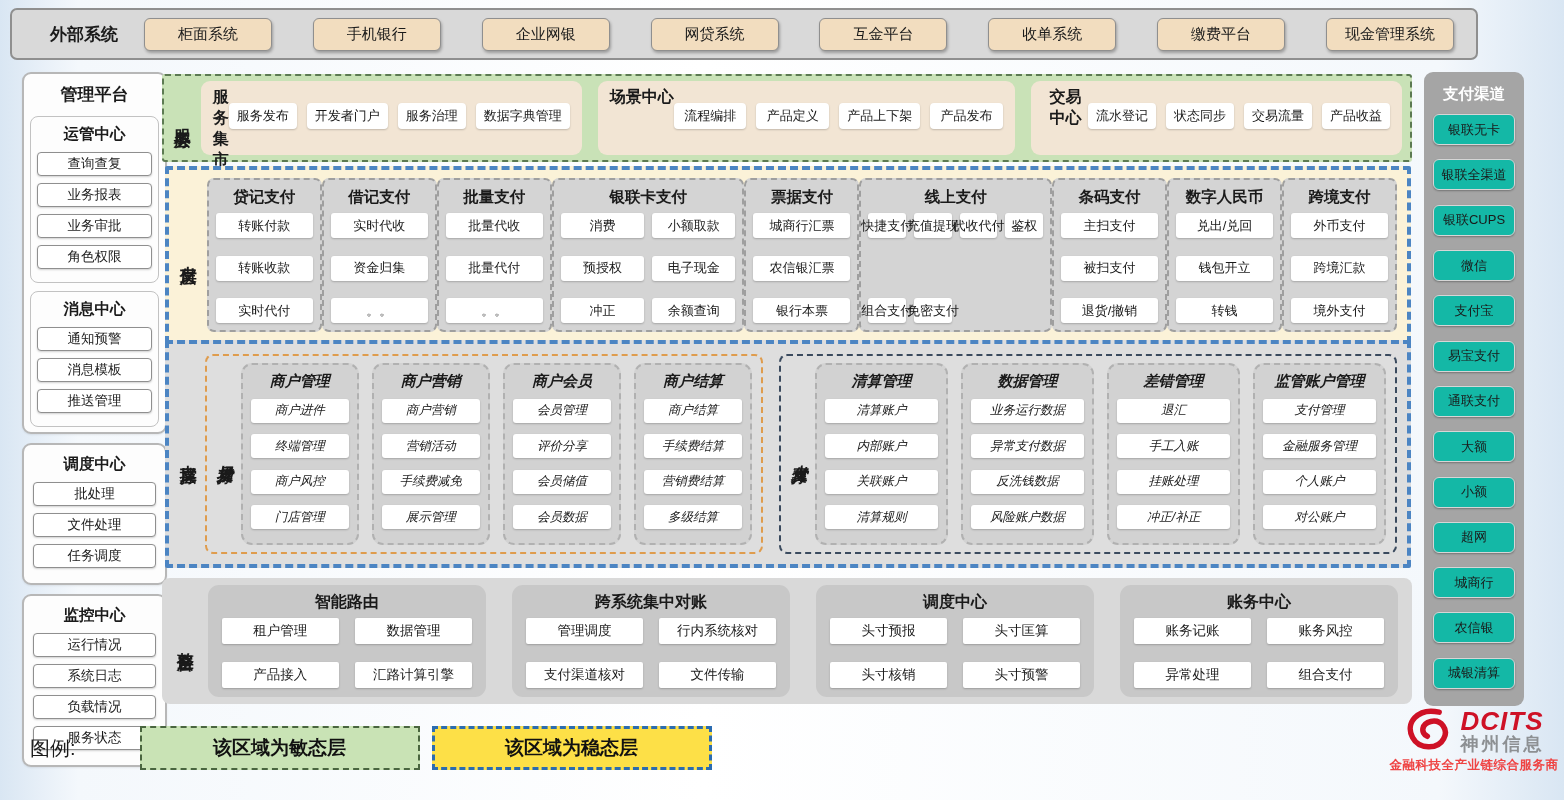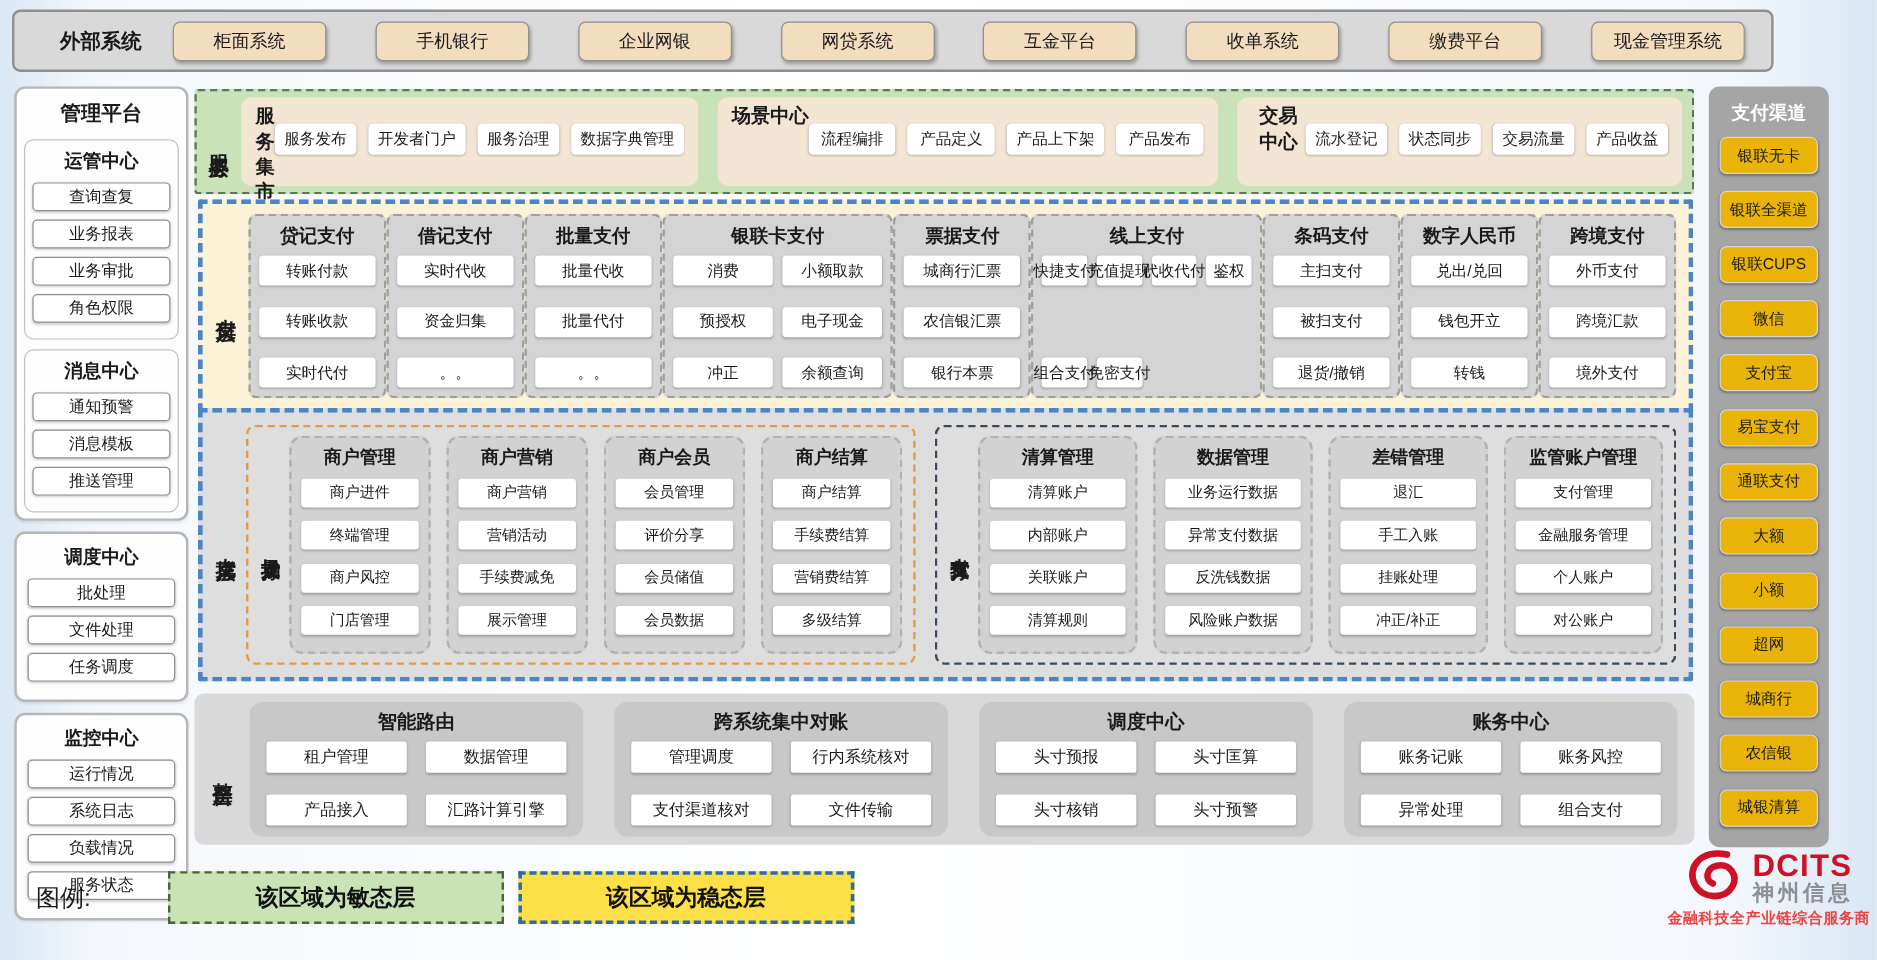"管理平台" .sidebar-left { left: 12px -> 22px }
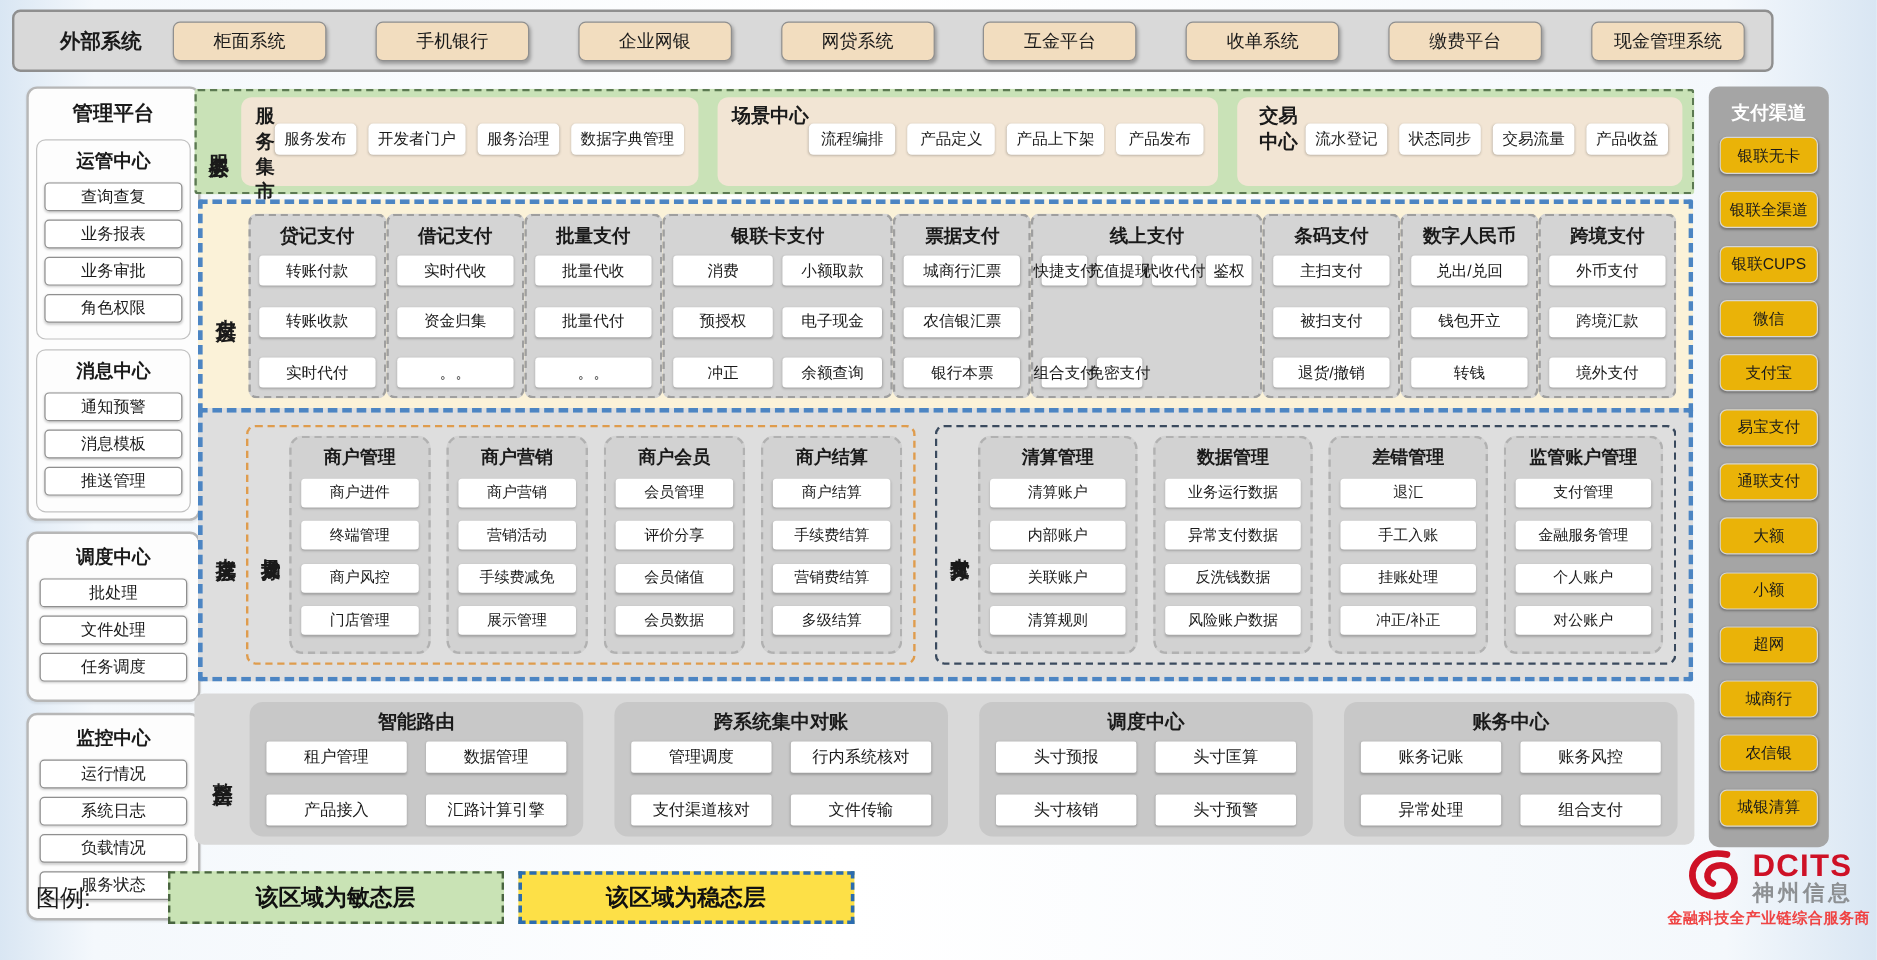"银联无卡" .chan-btn { background: #eab308 -> #14b8a6 }
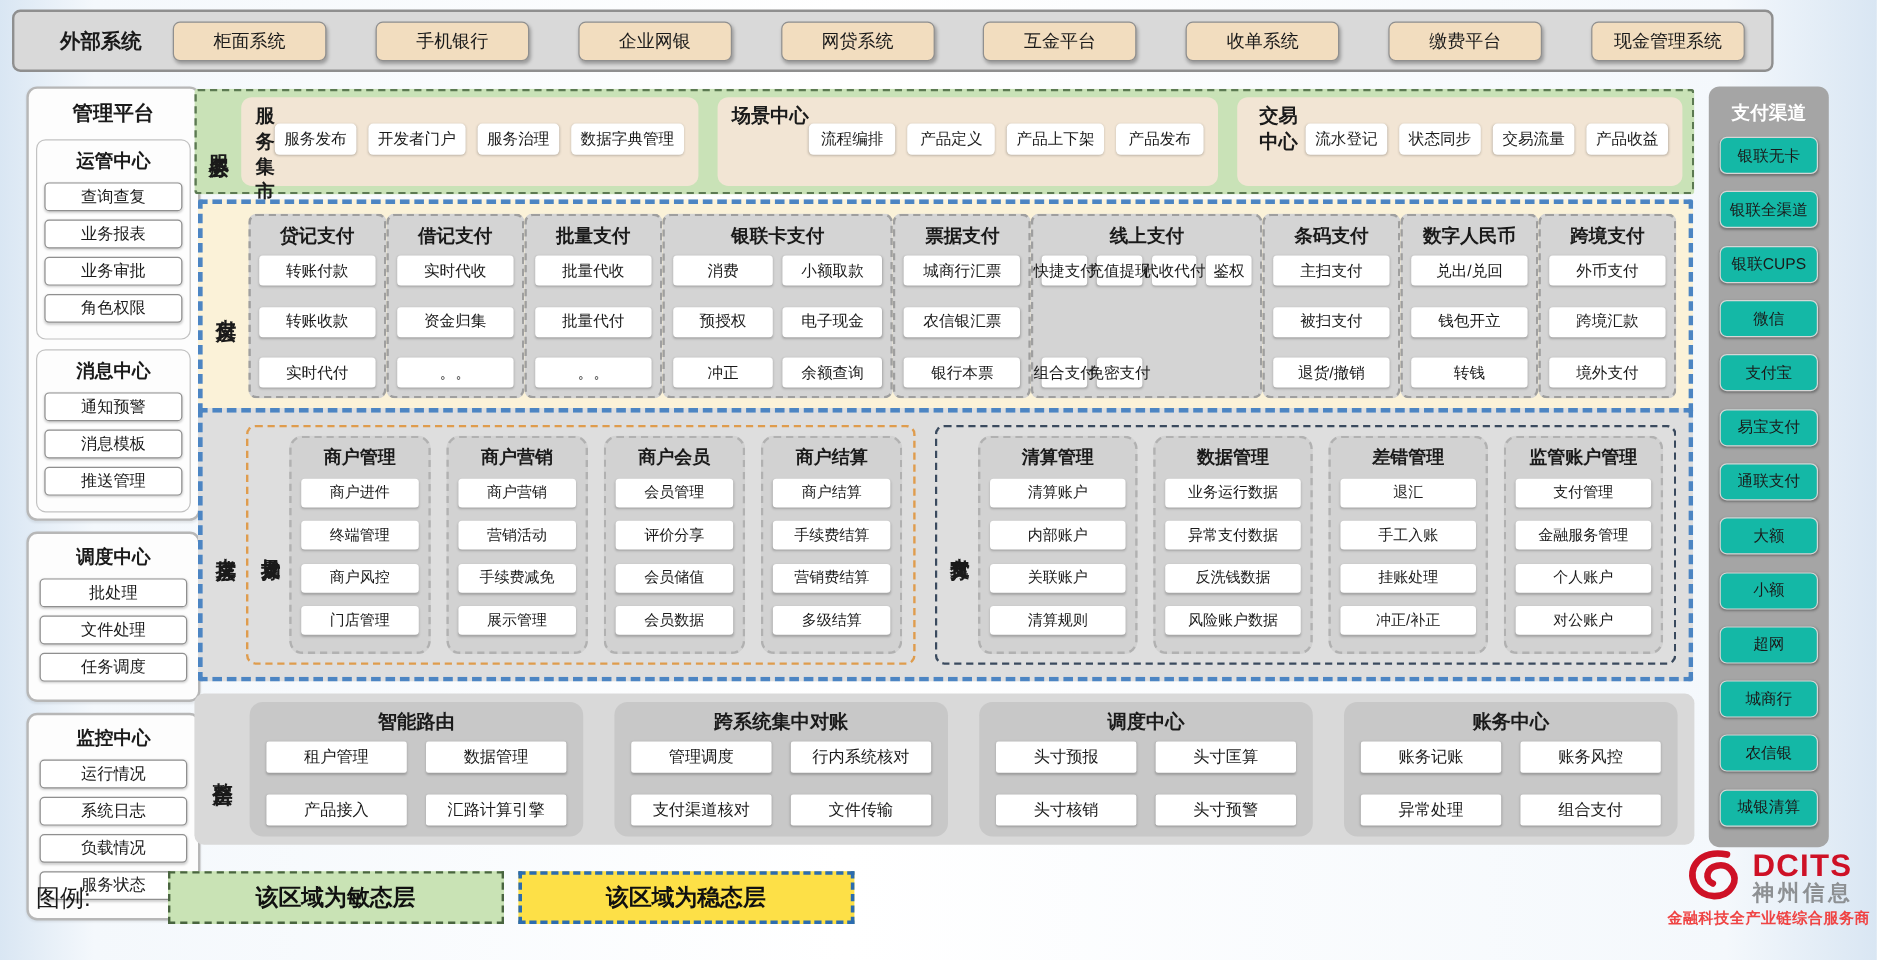"商户管理" .sup-group { font-style: none -> italic }
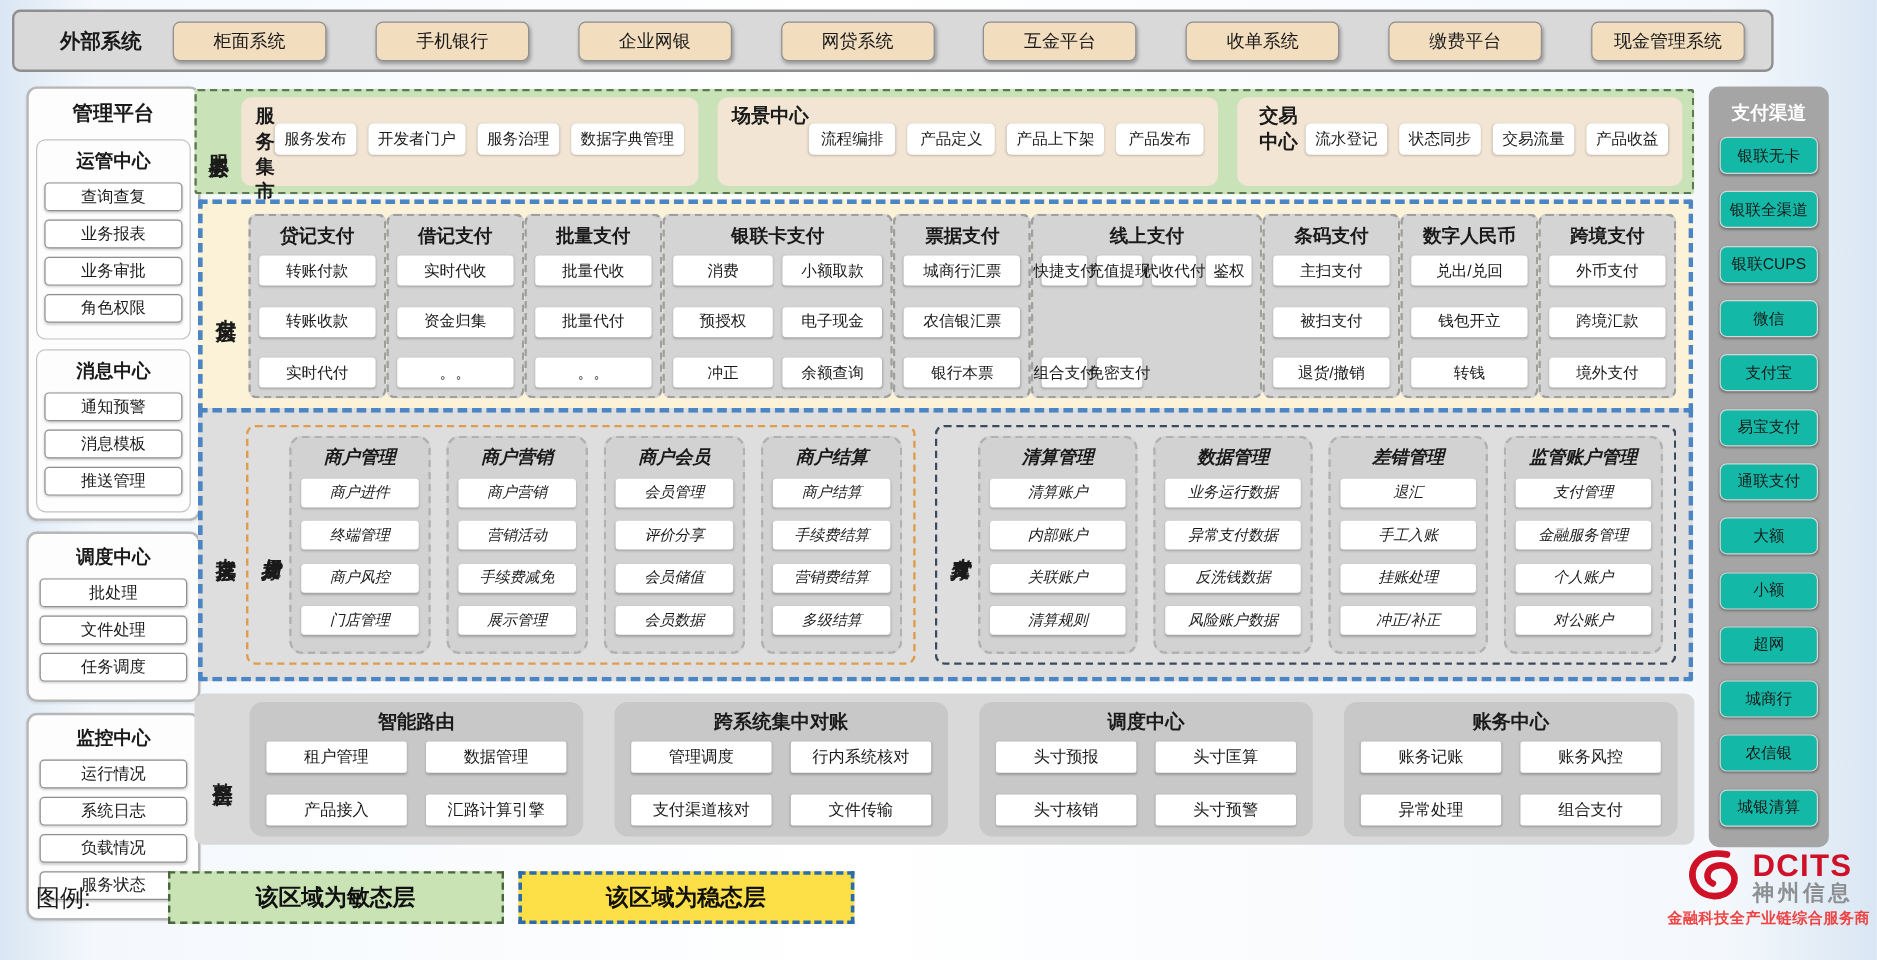"DCITS" .logo-brand { font-style: none -> italic }
